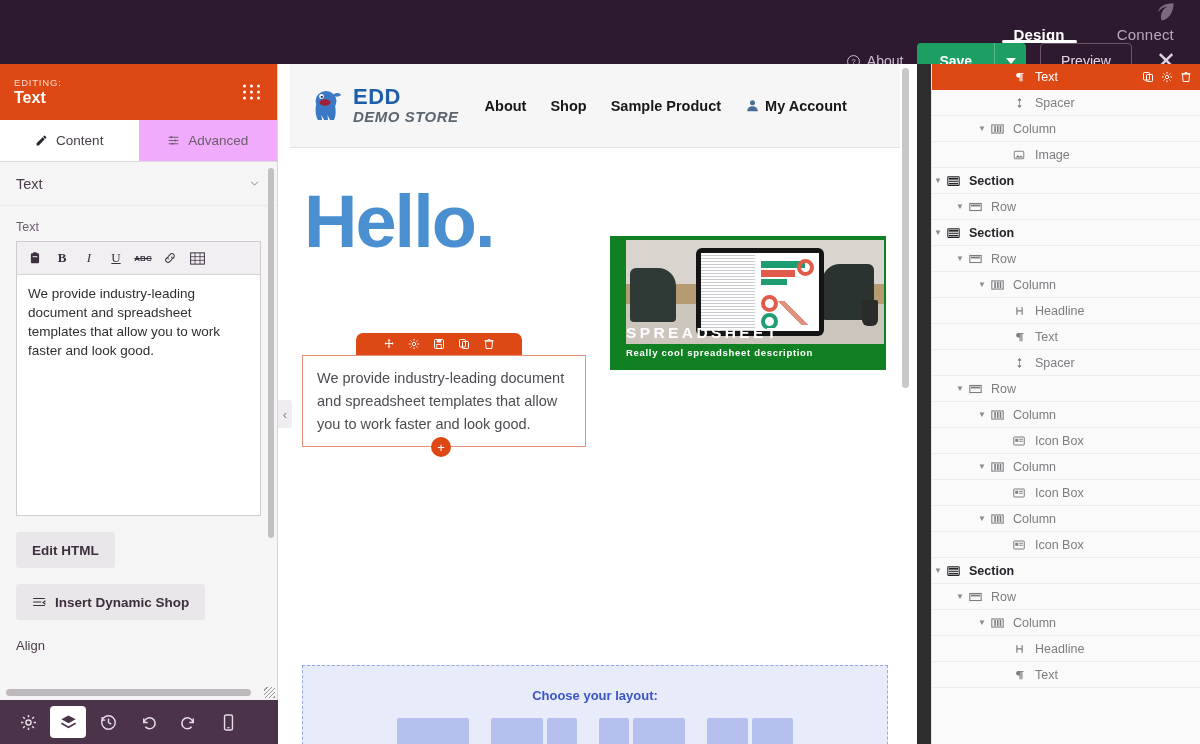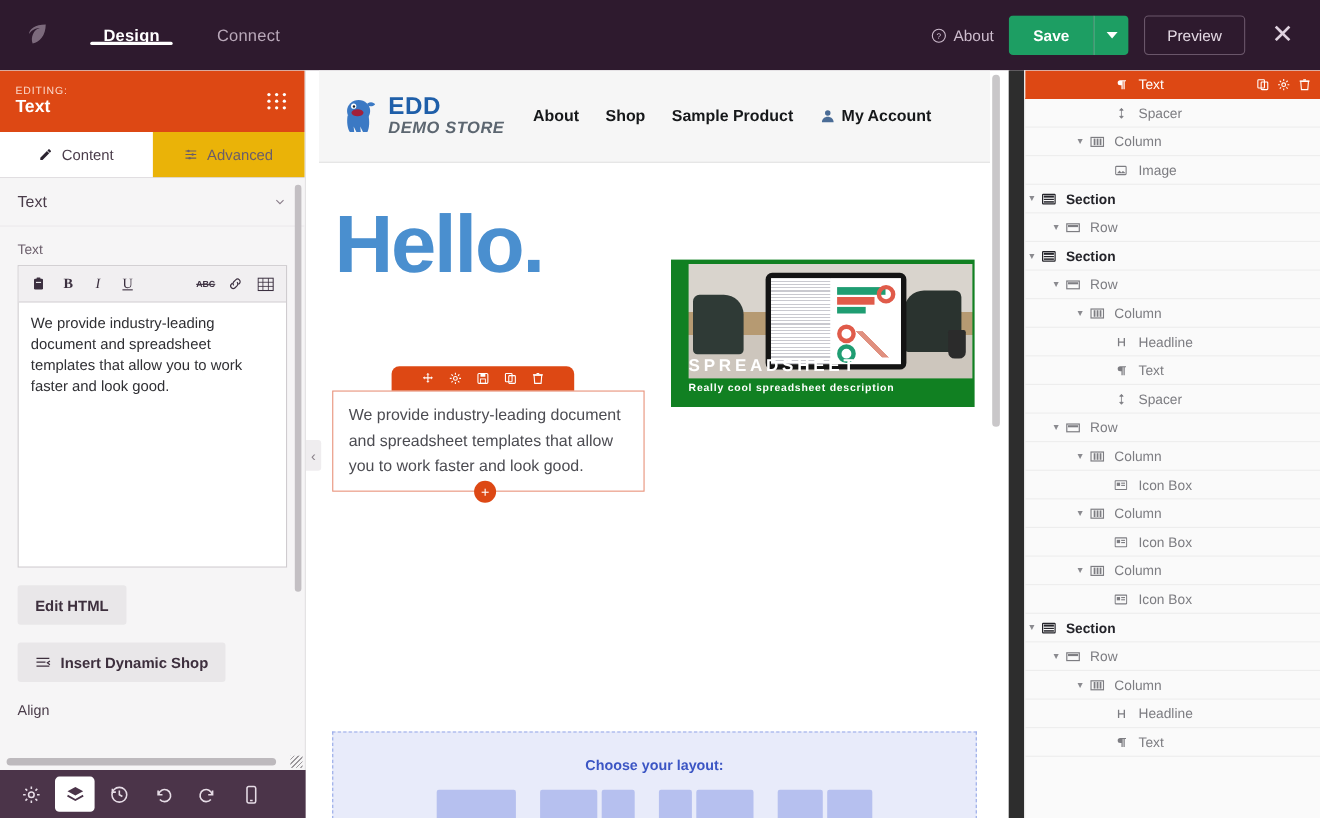"Design" .topbar { align-items: center -> flex-end; flex-direction: none -> column }
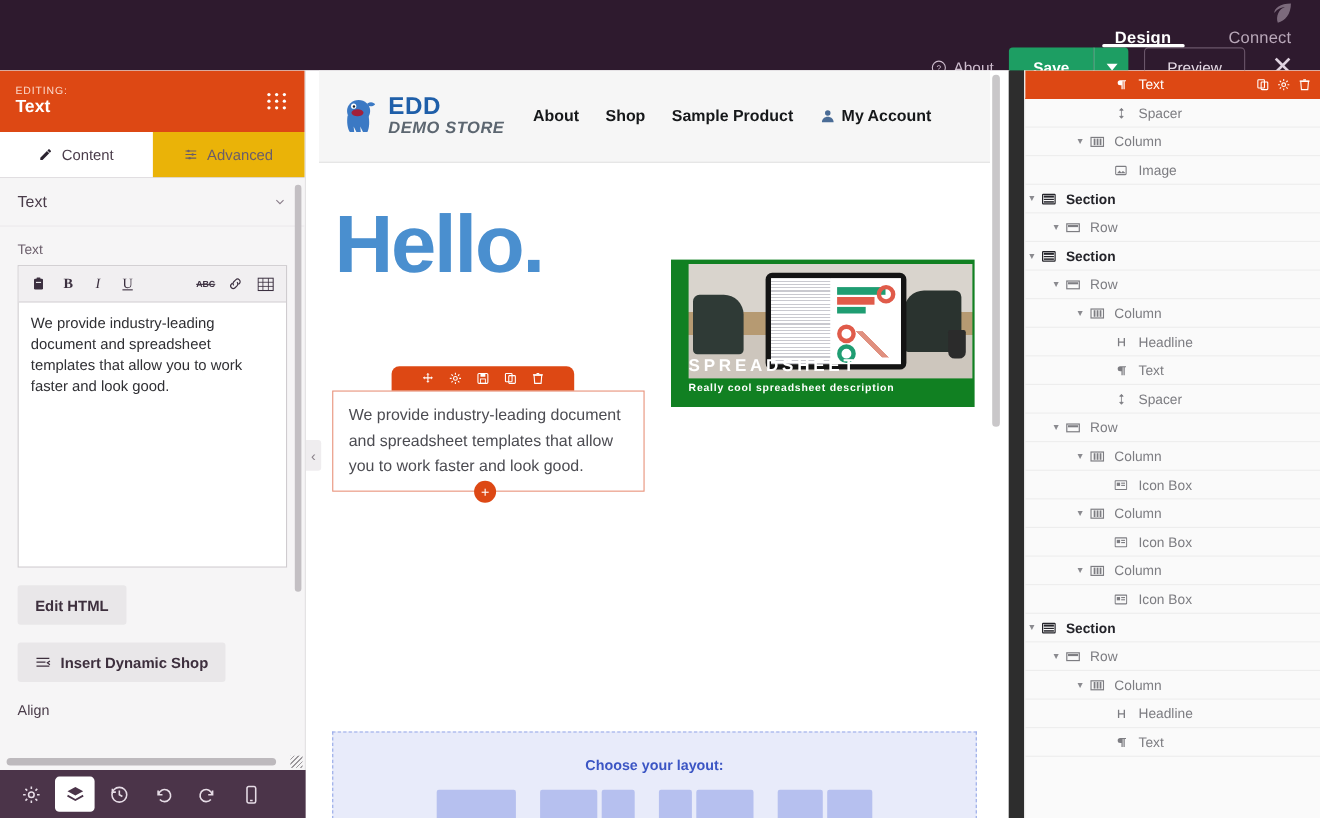"Advanced" .tab.inactive { background: #eab308 -> #f0abfc }
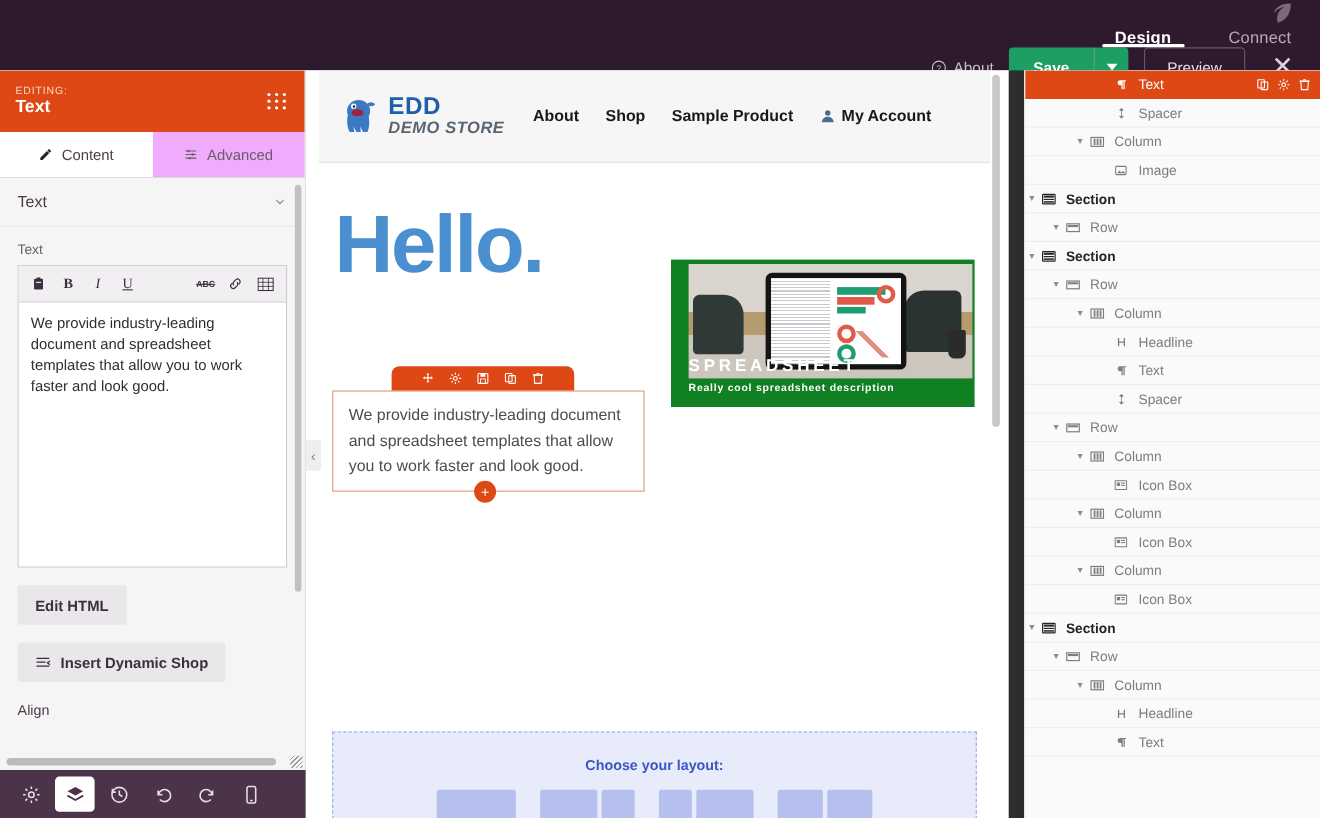"ABC" div.rte-btn { margin-left: 44px -> none }
